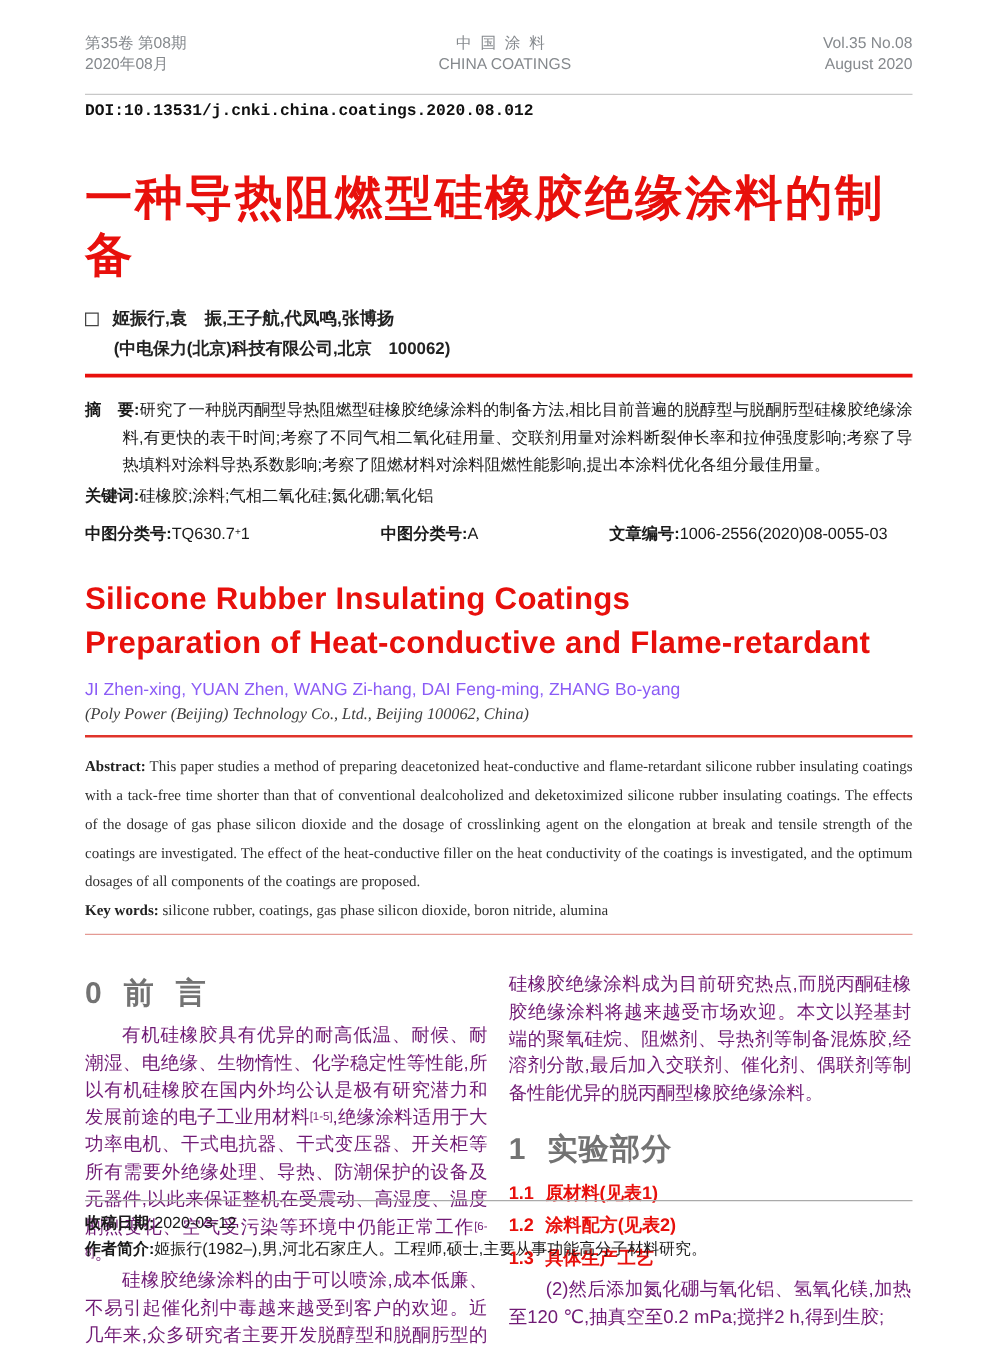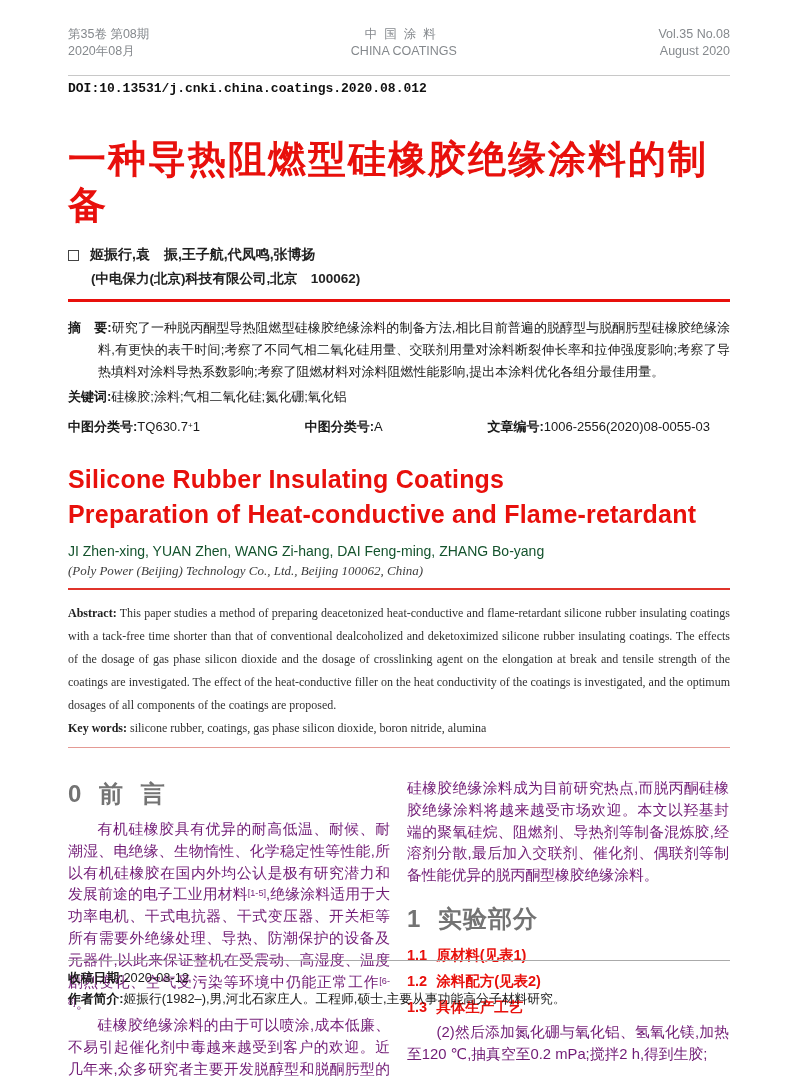"JI Zhen-xing, YUAN Zhen, WANG" .authors-en { color: #14532d -> #8b5cf6 }
